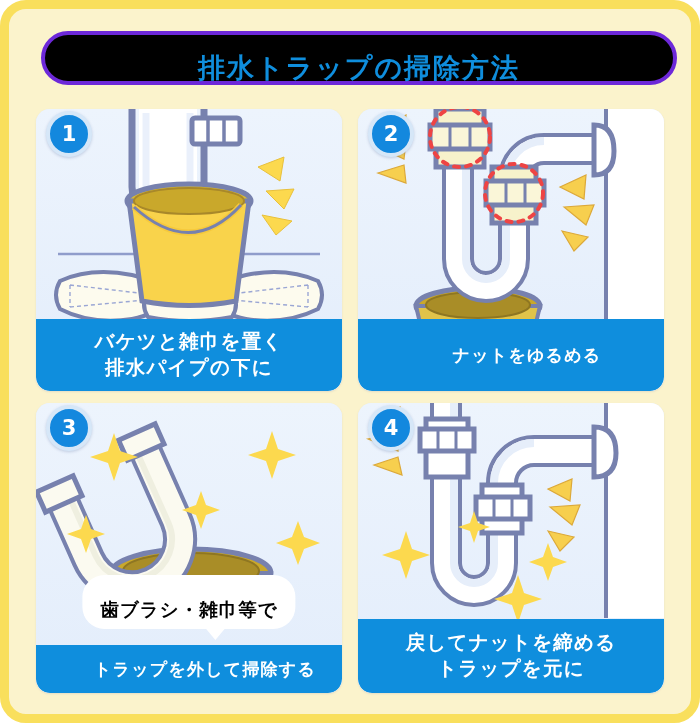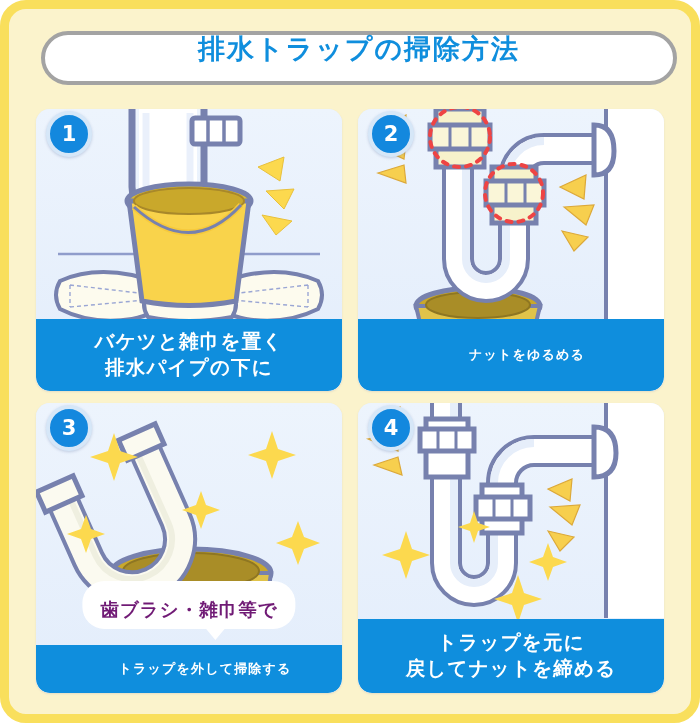"排水トラップの掃除方法" .title-pill { align-items: flex-start -> flex-end; background: #ffffff -> #000000; border: 4px solid #a3a3a3 -> 4px solid #6d28d9 }
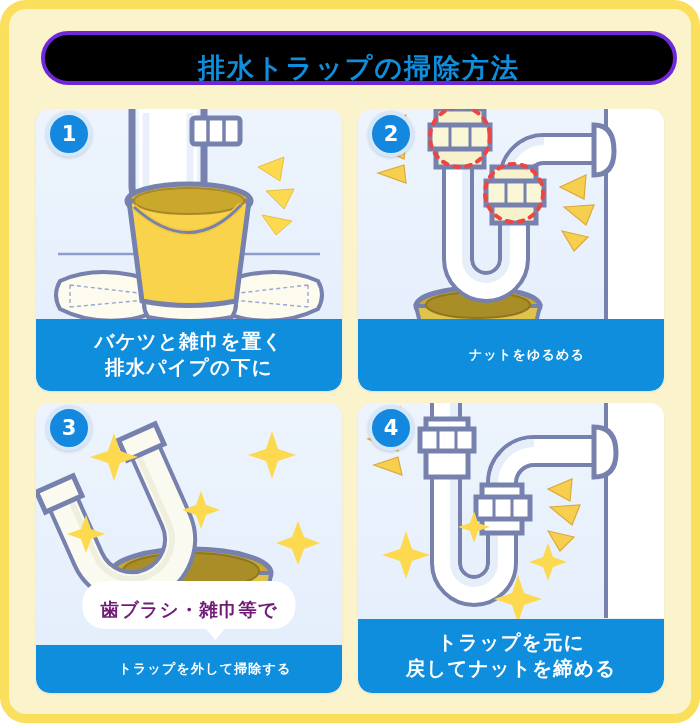"ナットをゆるめる" .caption.one-line { font-size: 13px -> 17px }
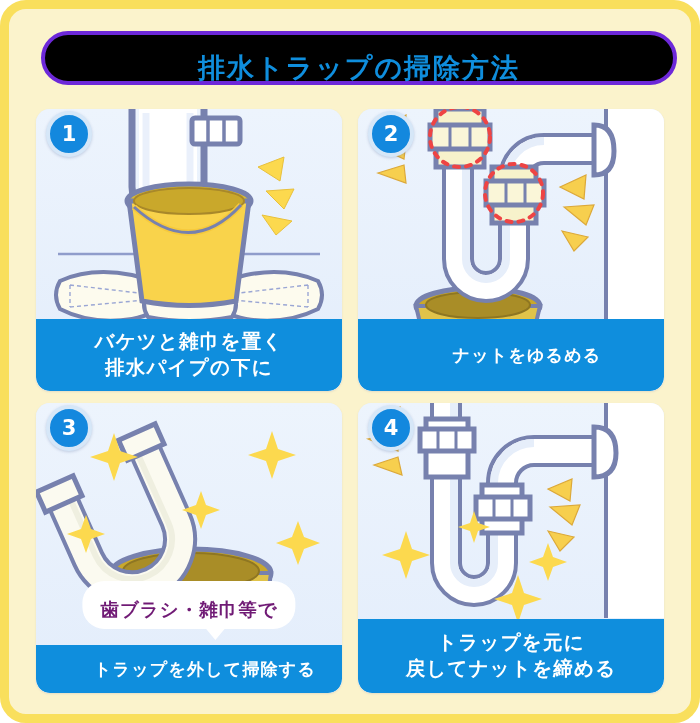"歯ブラシ・雑巾等で" .bubble { color: #701a75 -> #000000; padding: 16px 18px 7px 18px -> 22px 18px 7px 18px }
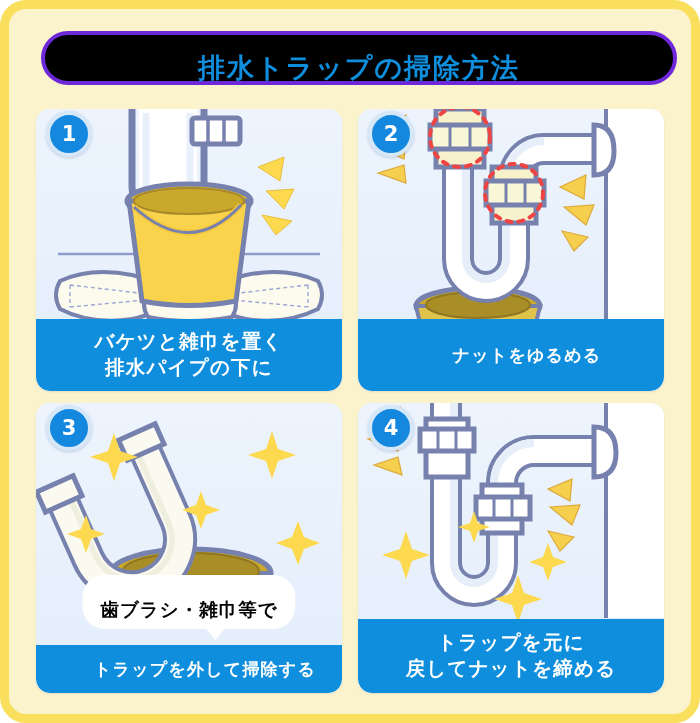"トラップを元に" span.cap-line { order: before "戻してナットを締める" -> after "戻してナットを締める" }
